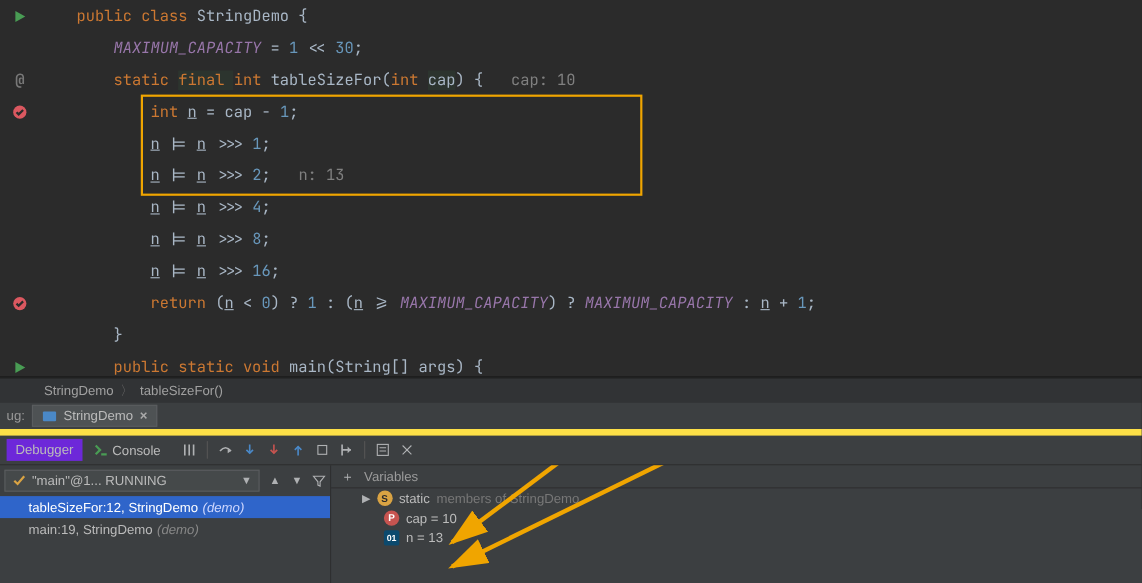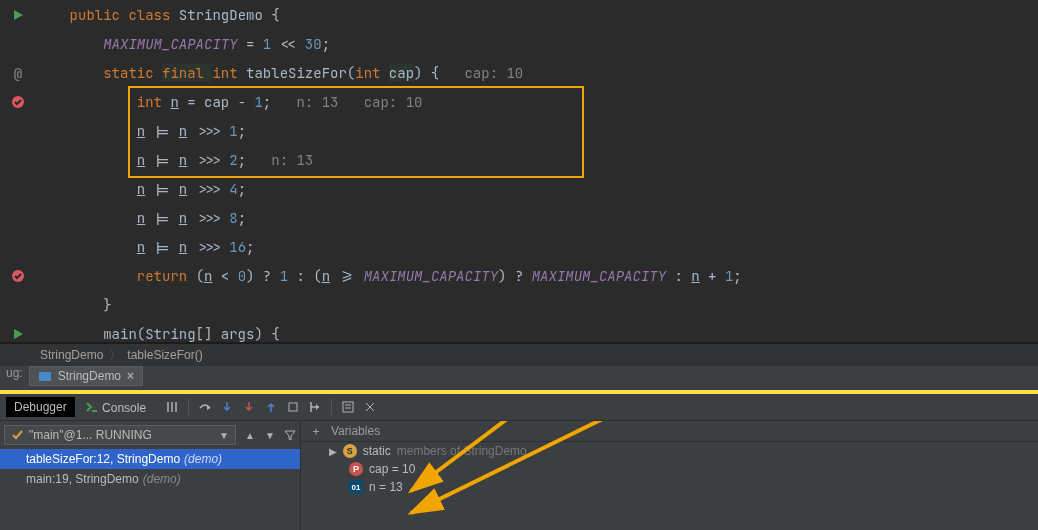"n: 13 cap: 10" span.inline { html: <span>n: 13 cap: 10</span> -> none }
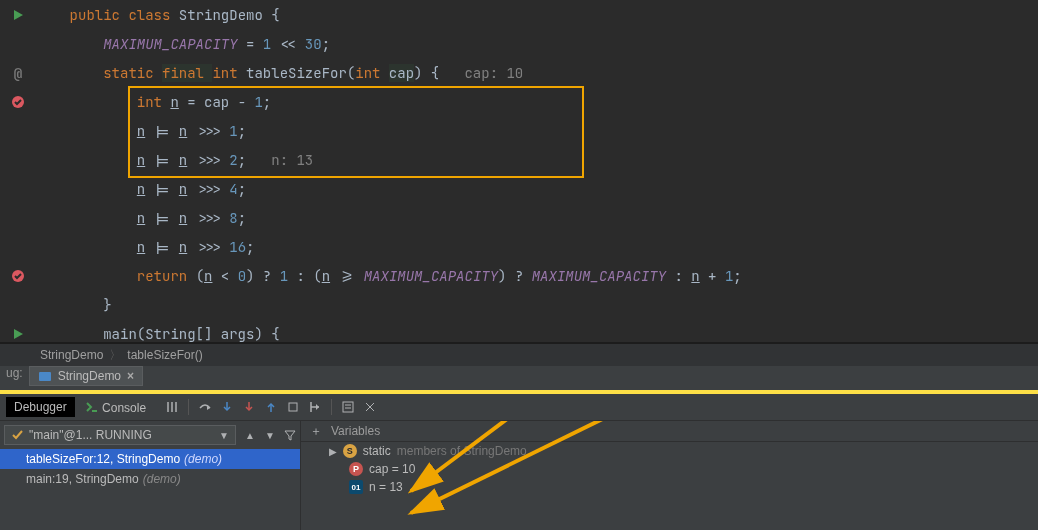"public static void" span.kw { html: none -> <span>public static void </span> }
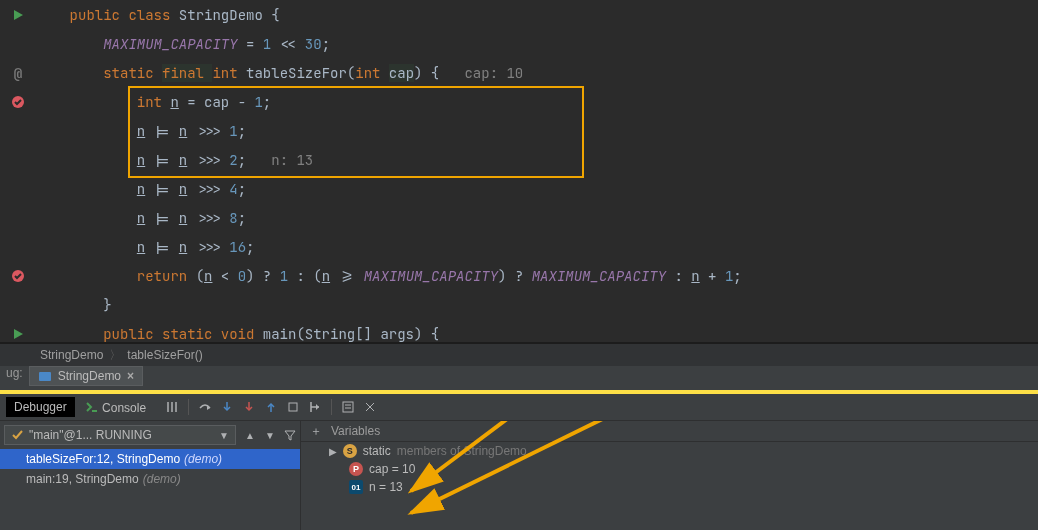"ug:" .dp-header { align-items: flex-start -> center; border-bottom: 4px solid #fde047 -> 6px solid #fde047 }
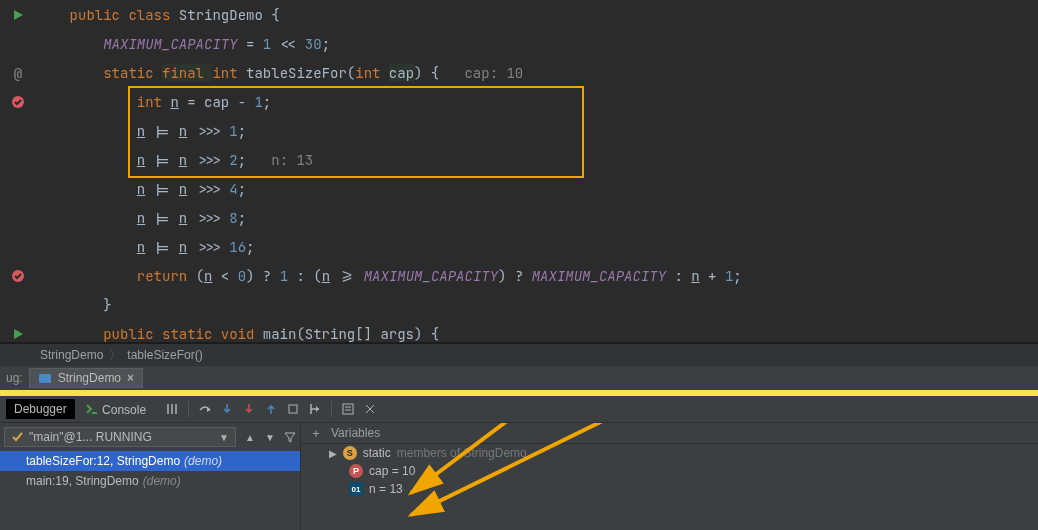"Debugger" .dp-btn.active { background: #000000 -> #6d28d9 }
